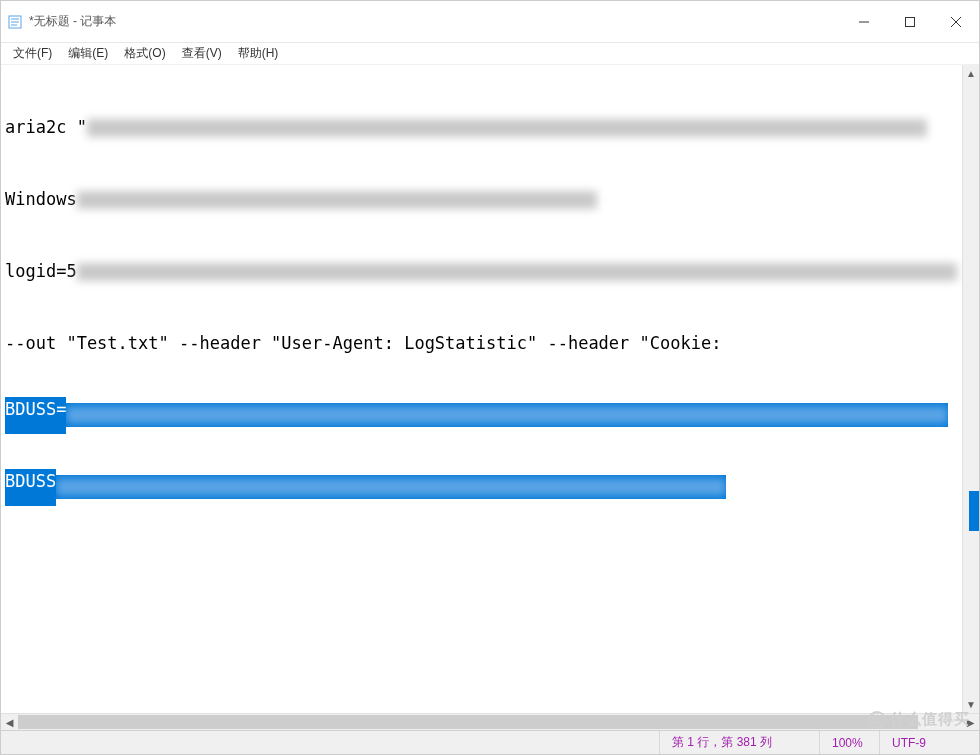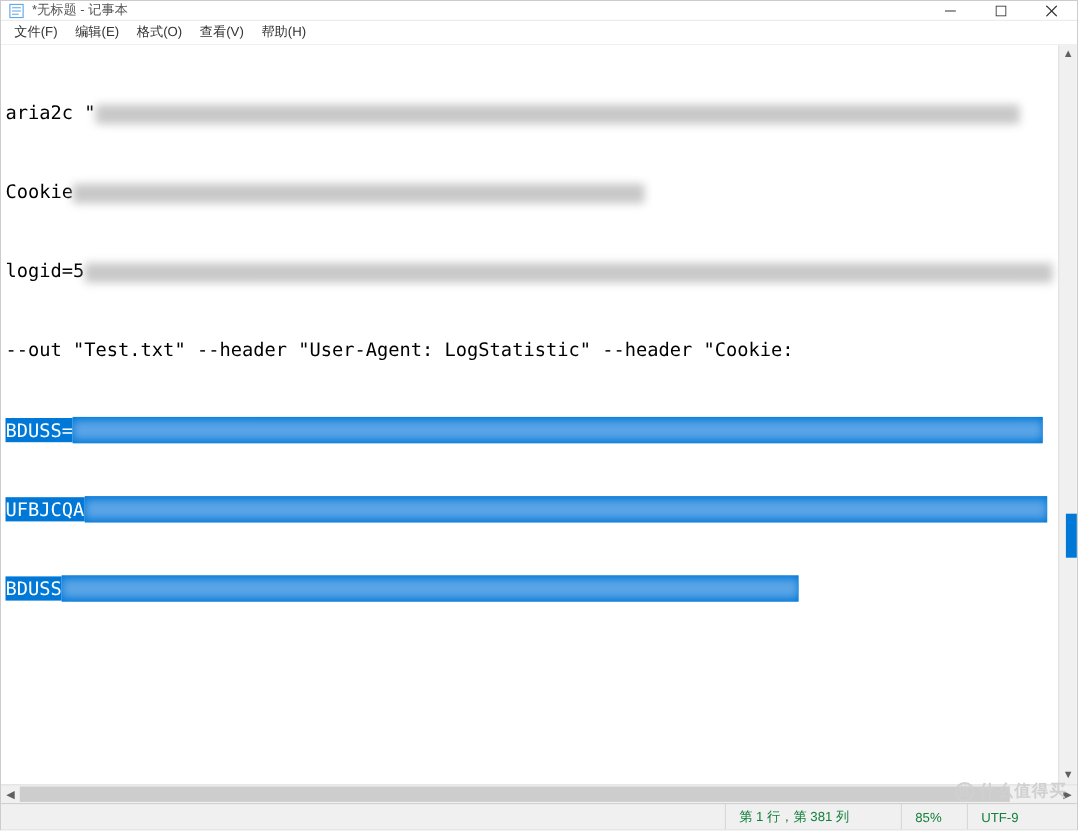"*无标题 - 记事本" .titlebar { height: 18px -> 42px }
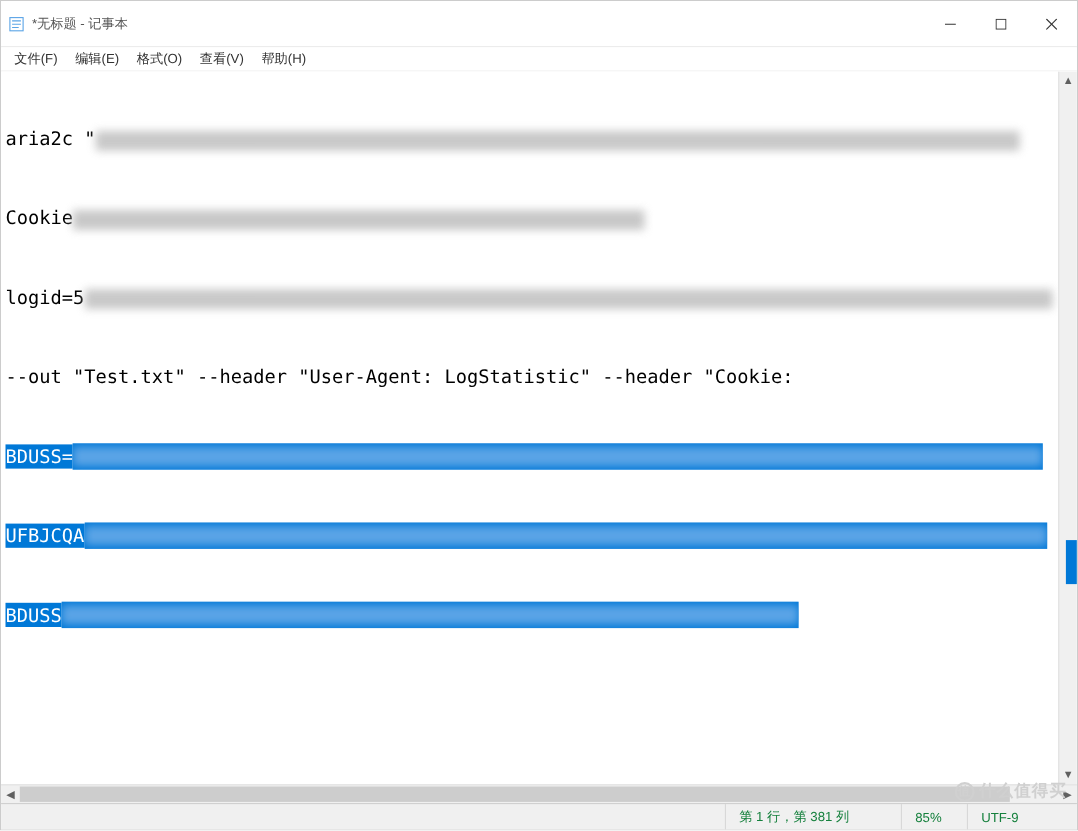"Cookie" span.vis { text: Cookie -> Windows }
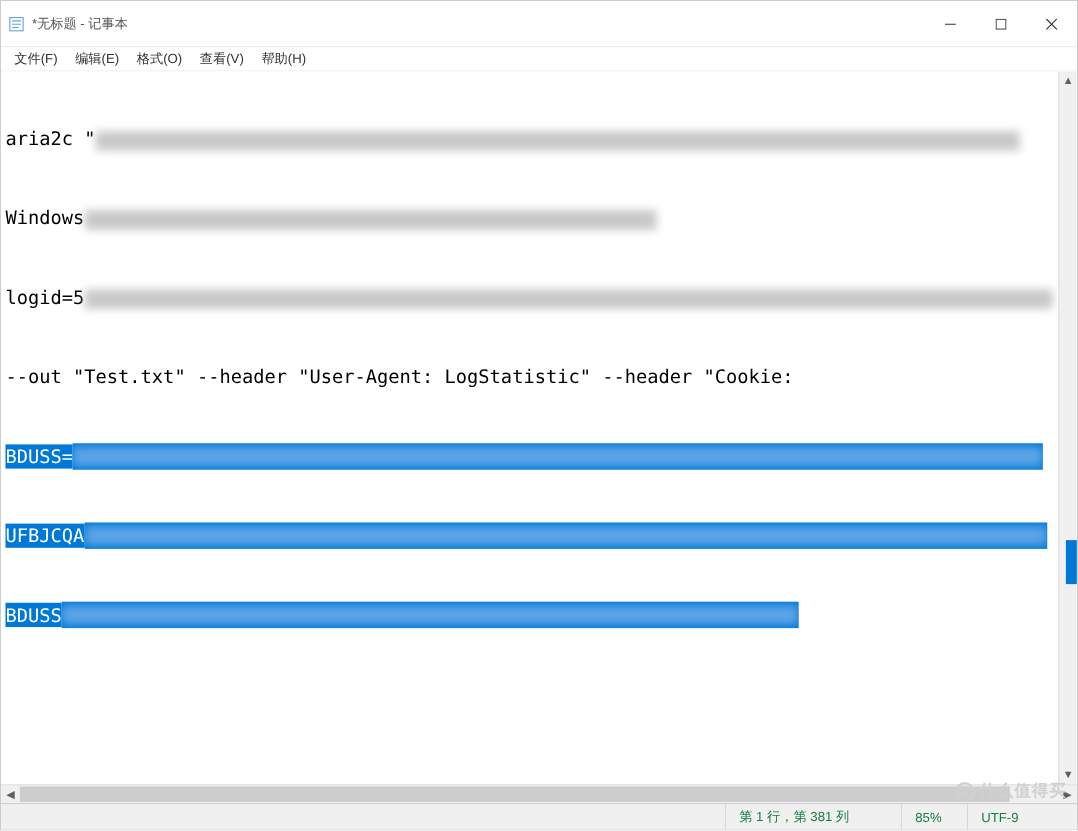"BDUSS=" .sel-vis { height: 22px -> 37px }
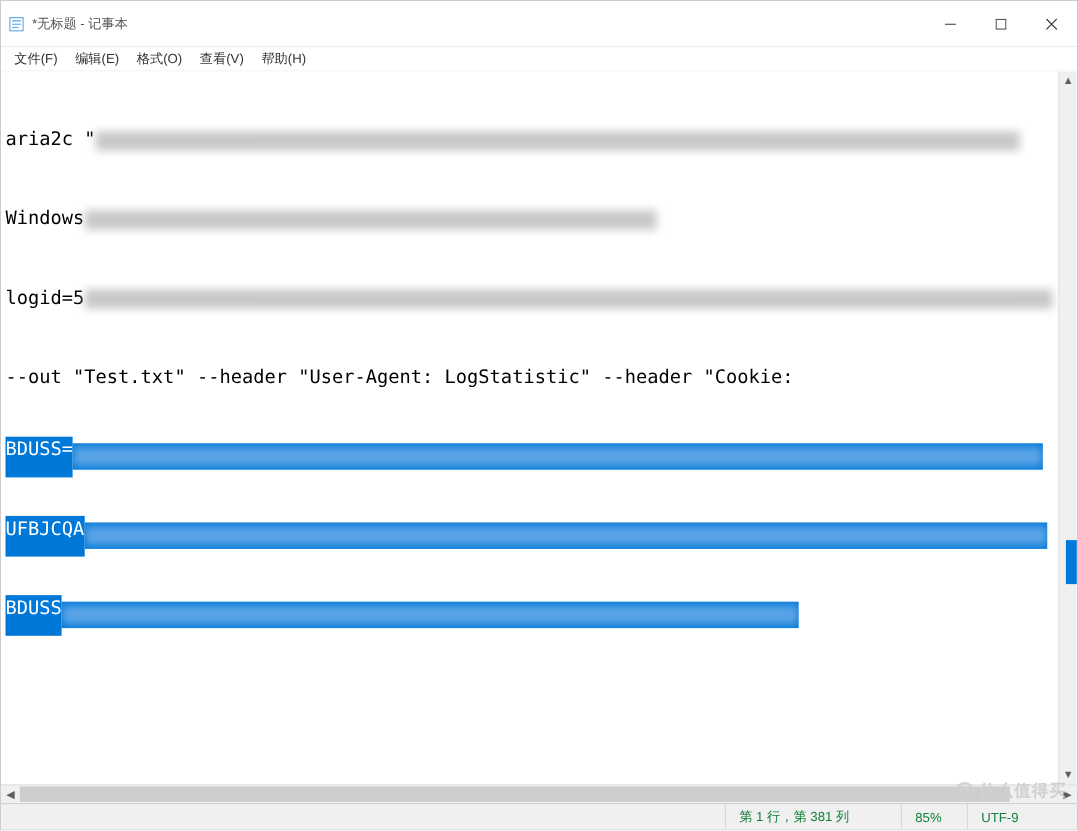"UFBJCQA" div.sel-row { html: <div> <span>UFBJCQA</span> <span></span> </div> -> none }
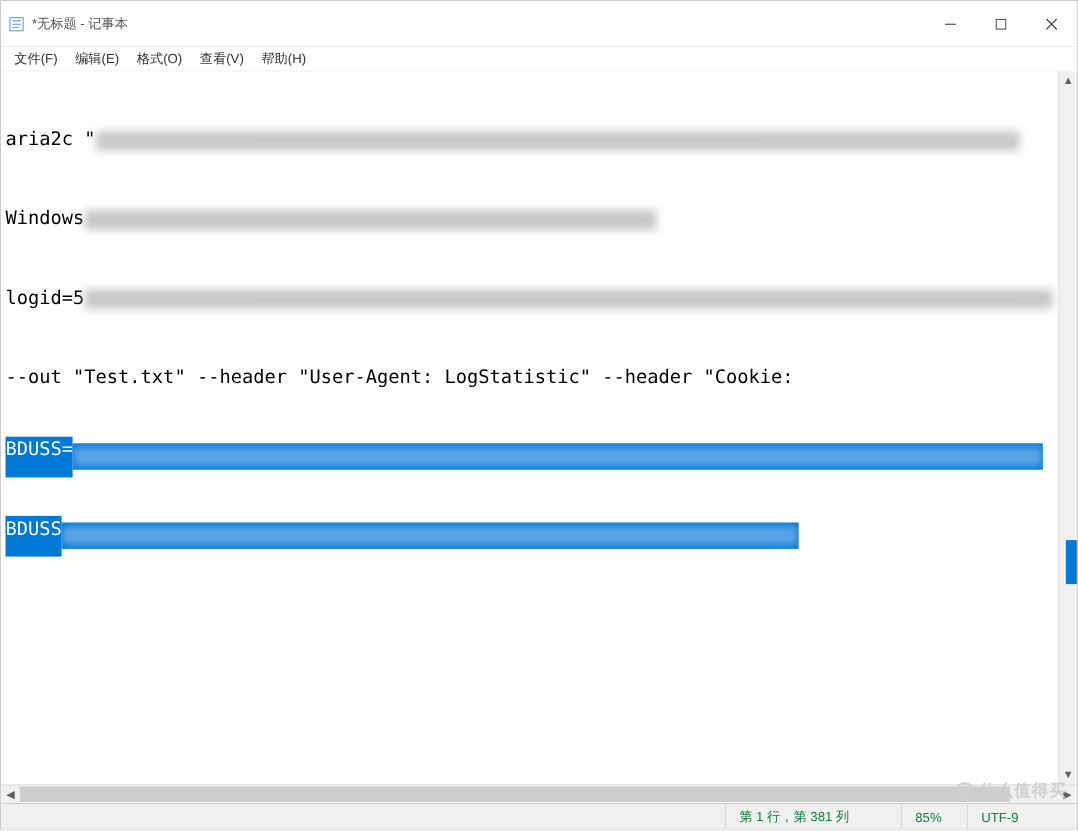"第 1 行，第 381 列" .statusbar { color: #15803d -> #a21caf }
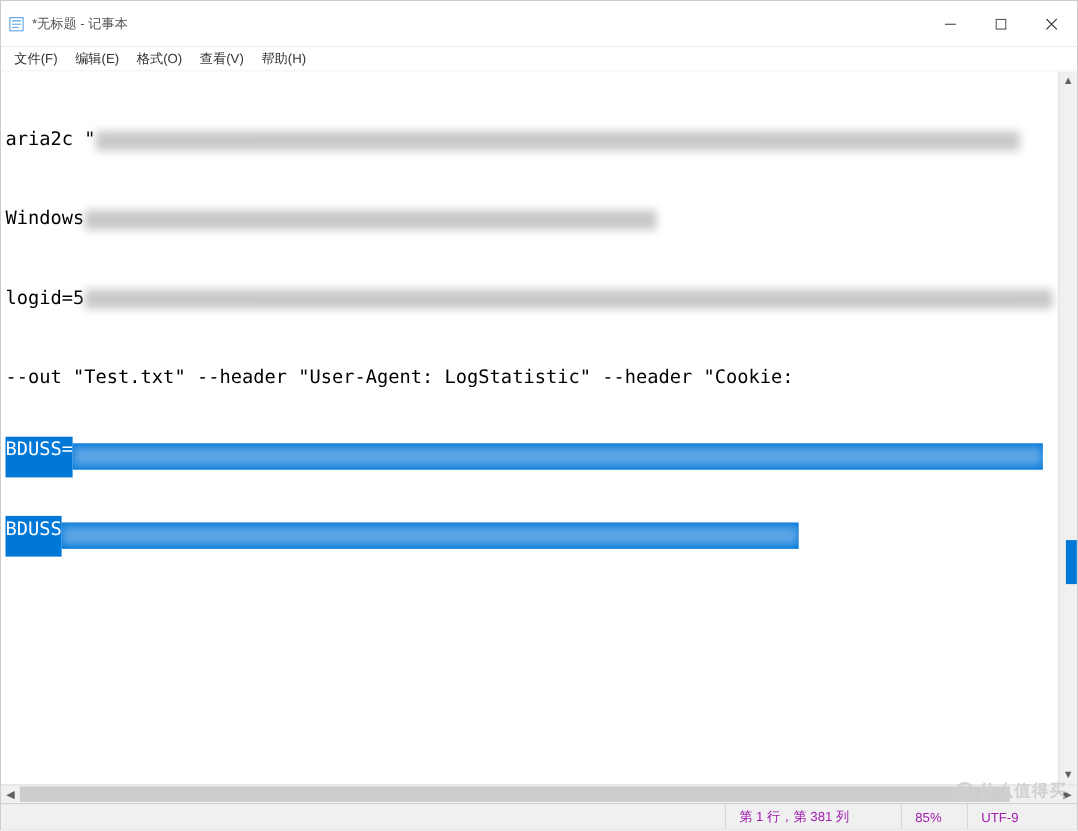"85%" div.status-cell { text: 85% -> 100% }
